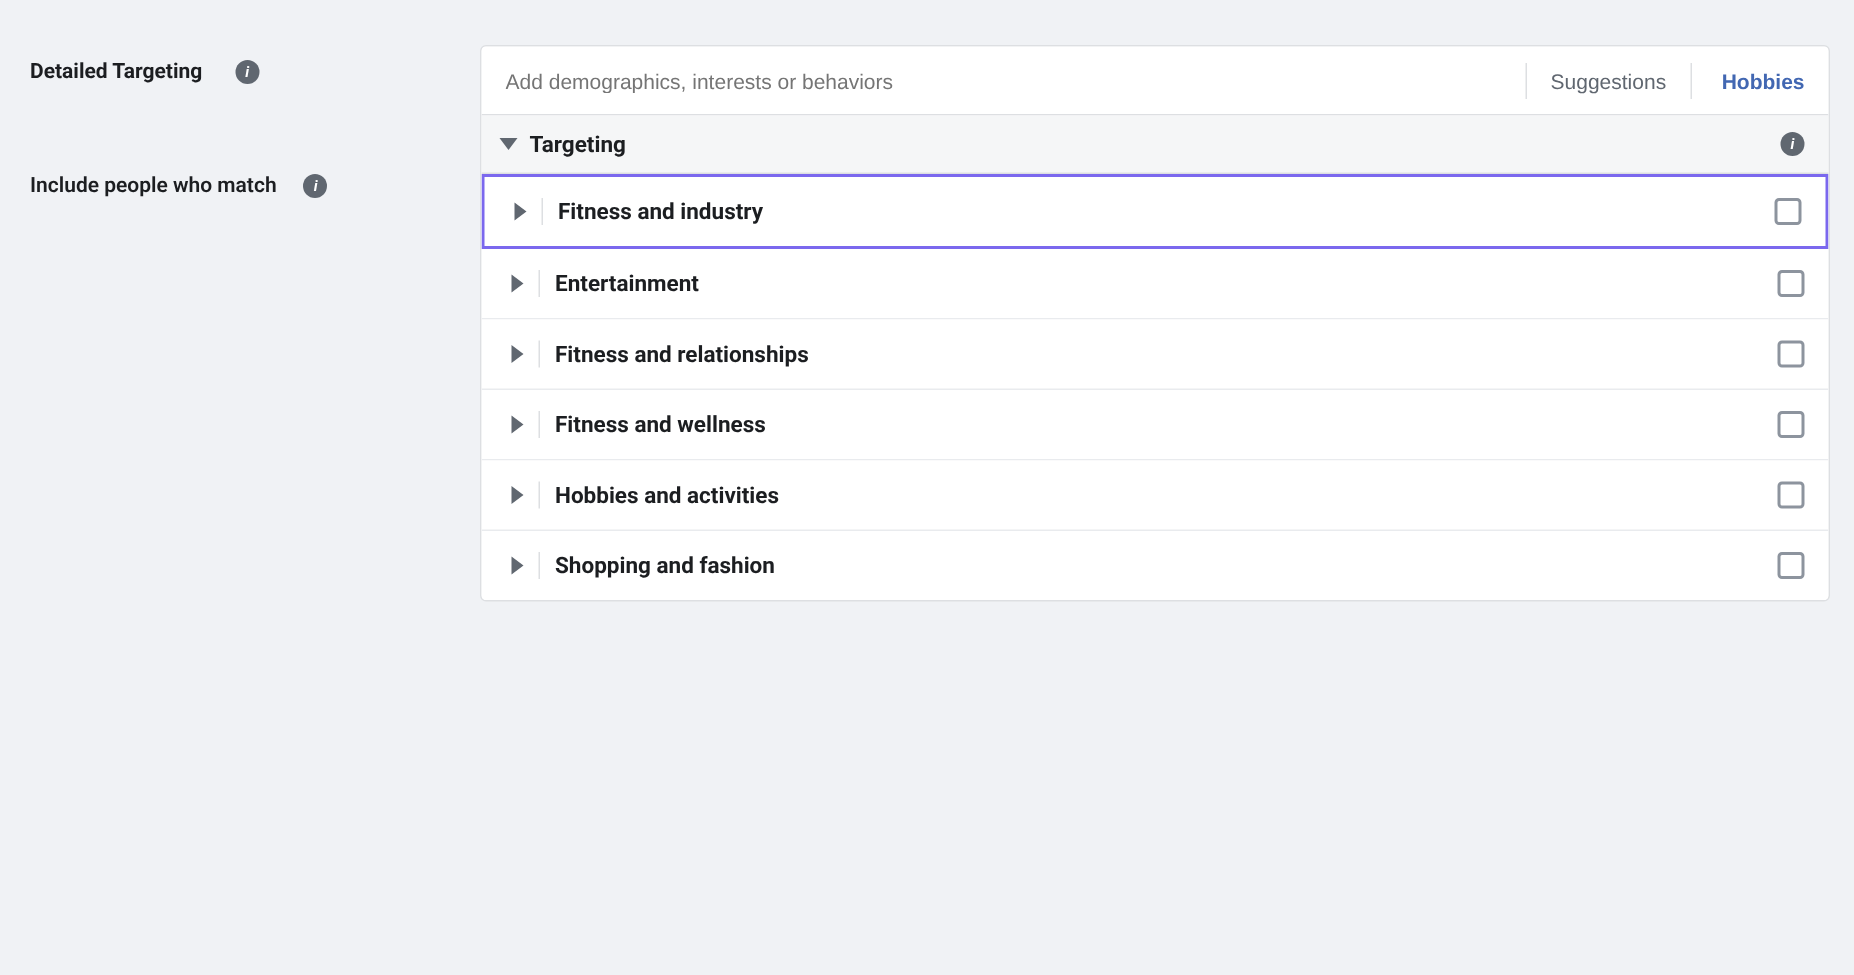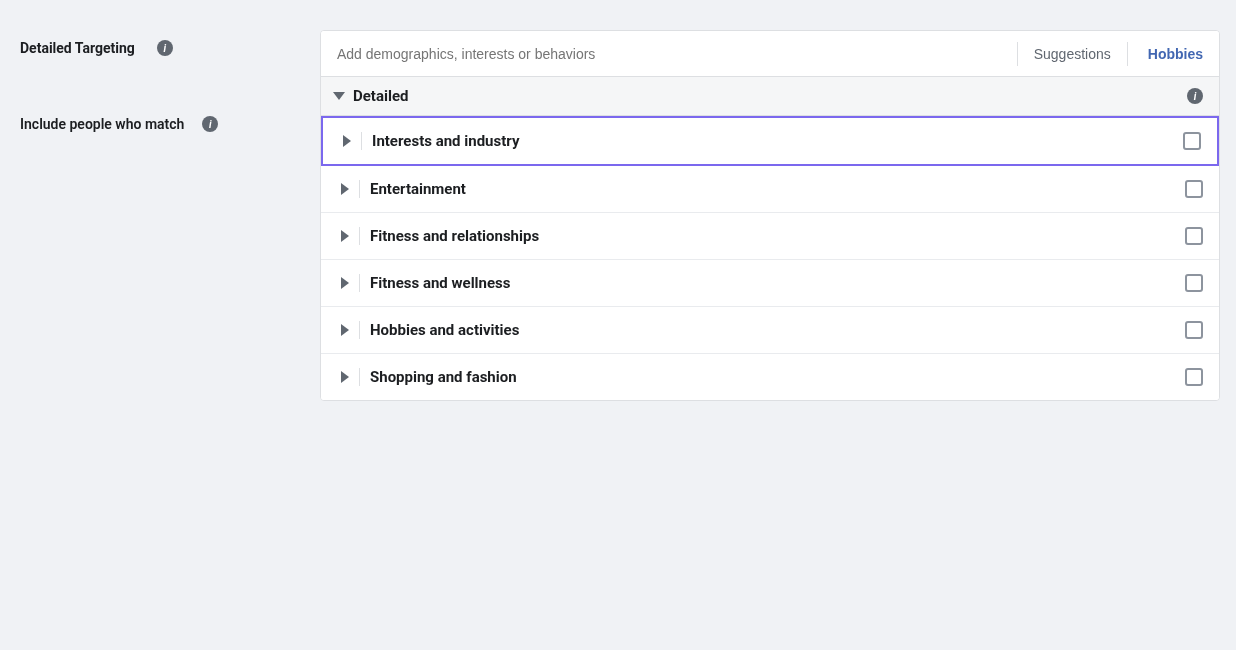"Detailed" span.interests-title { text: Detailed -> Targeting }
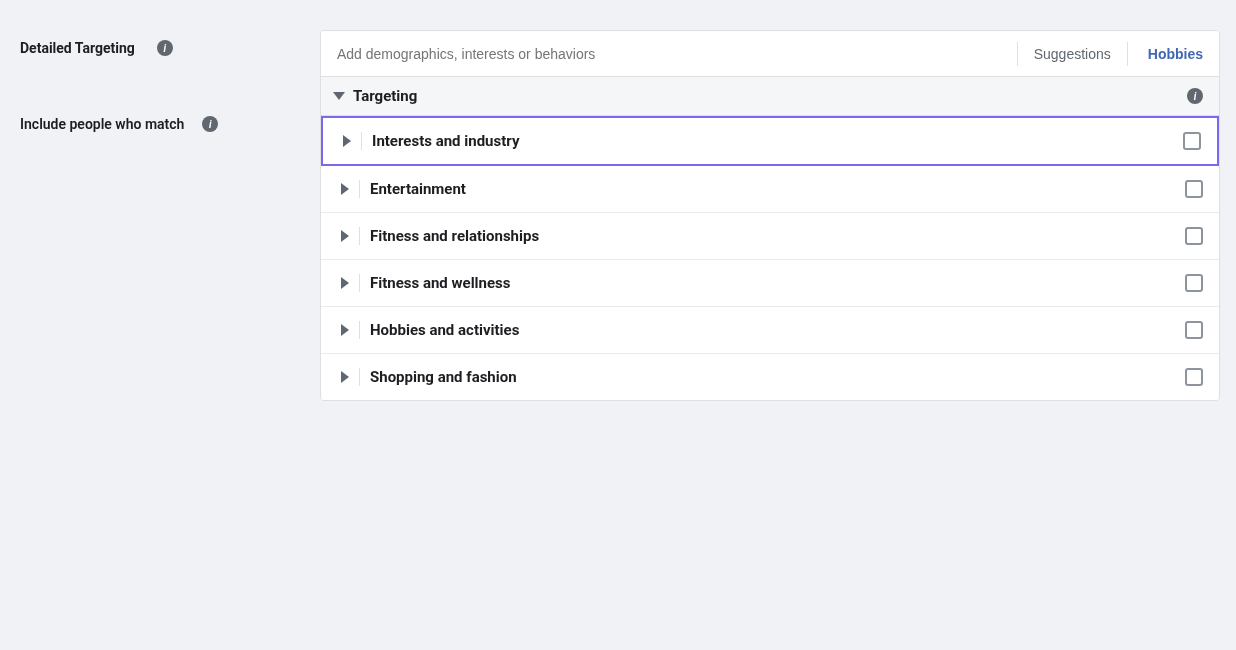"Interests and industry" span.category-name { text: Interests -> Fitness }
